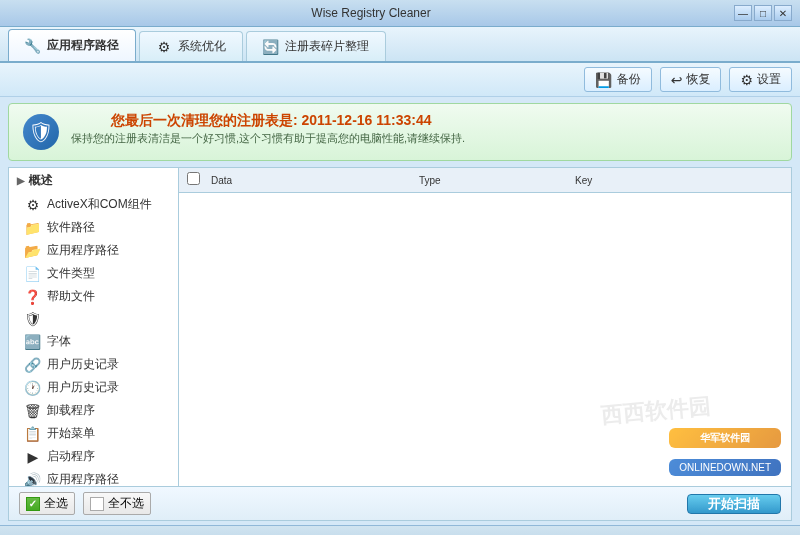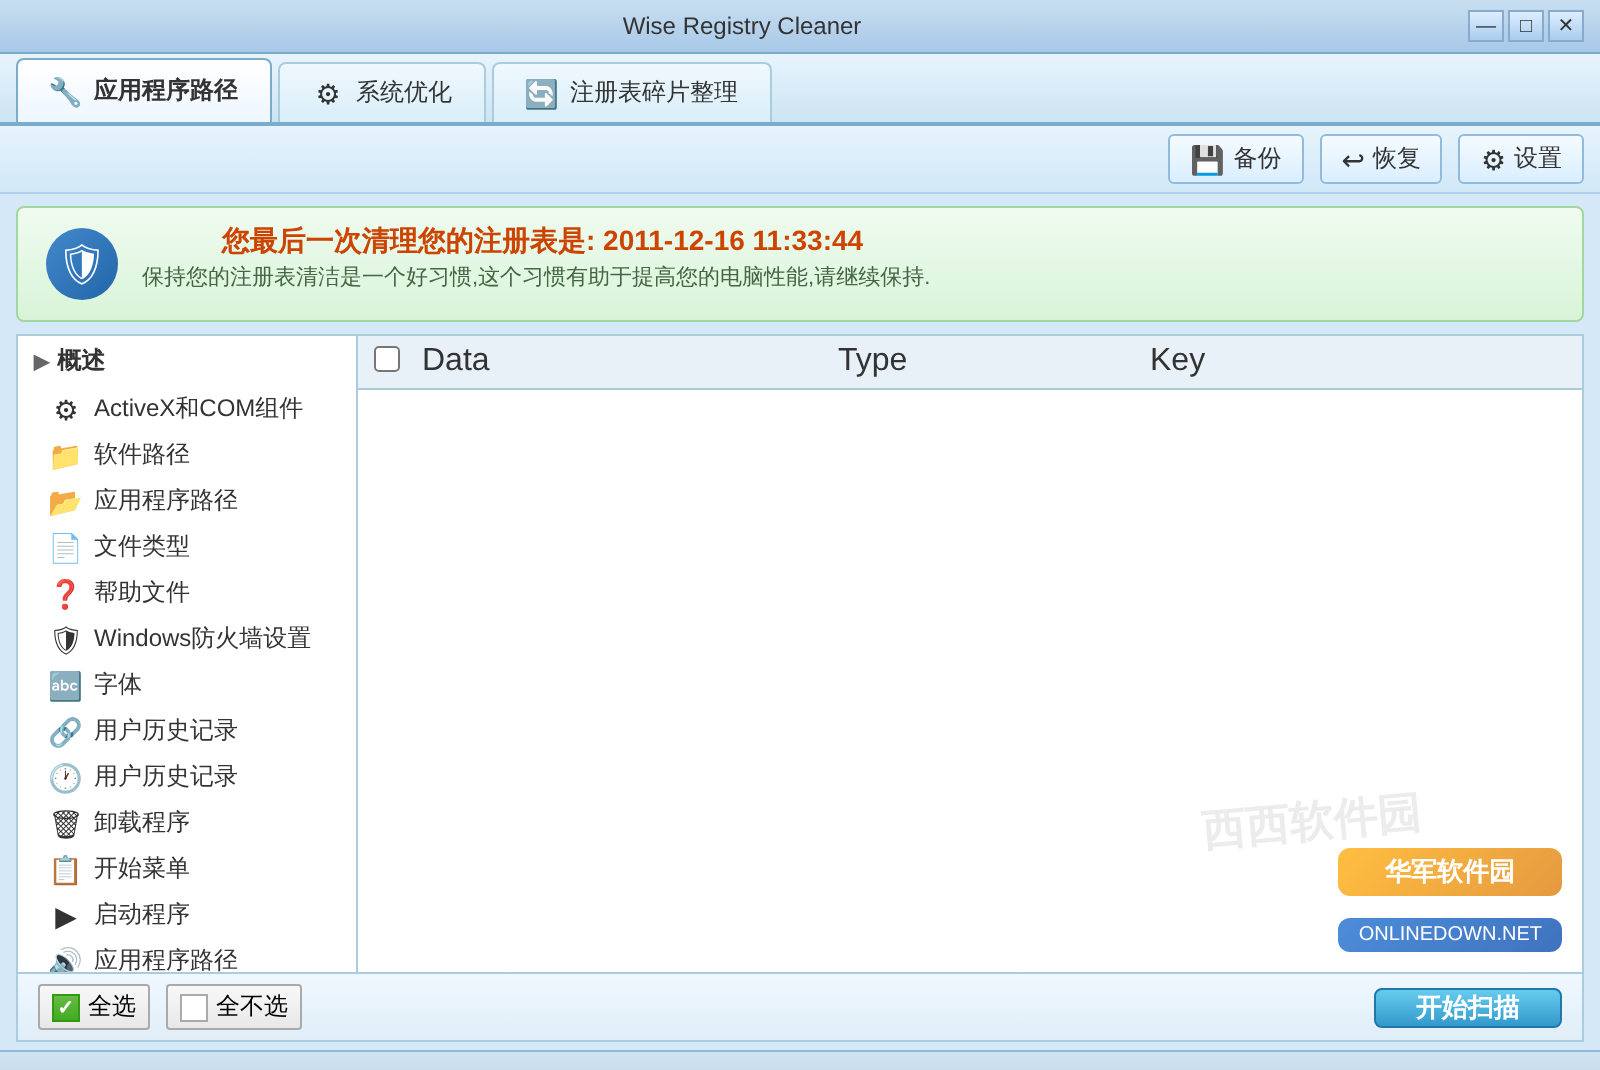"Data" .col-header { font-size: 16px -> 10px }
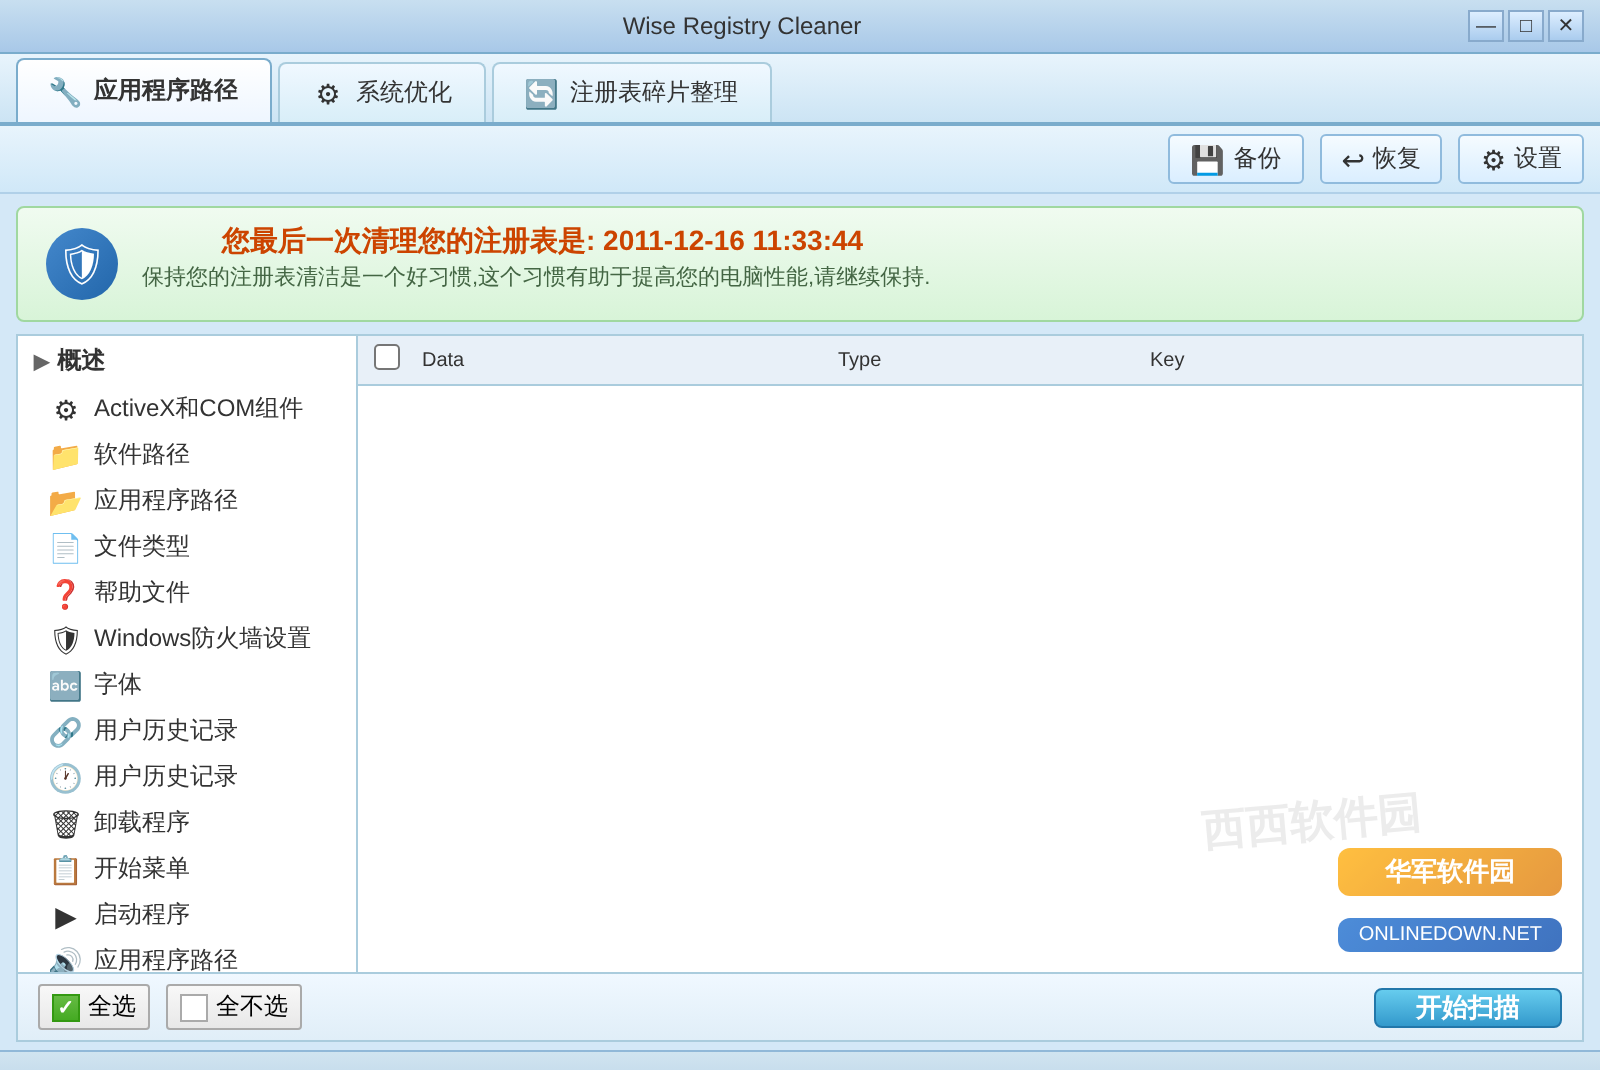"Windows防火墙设置" span { html: <span>Windows防火墙设置</span> -> none }
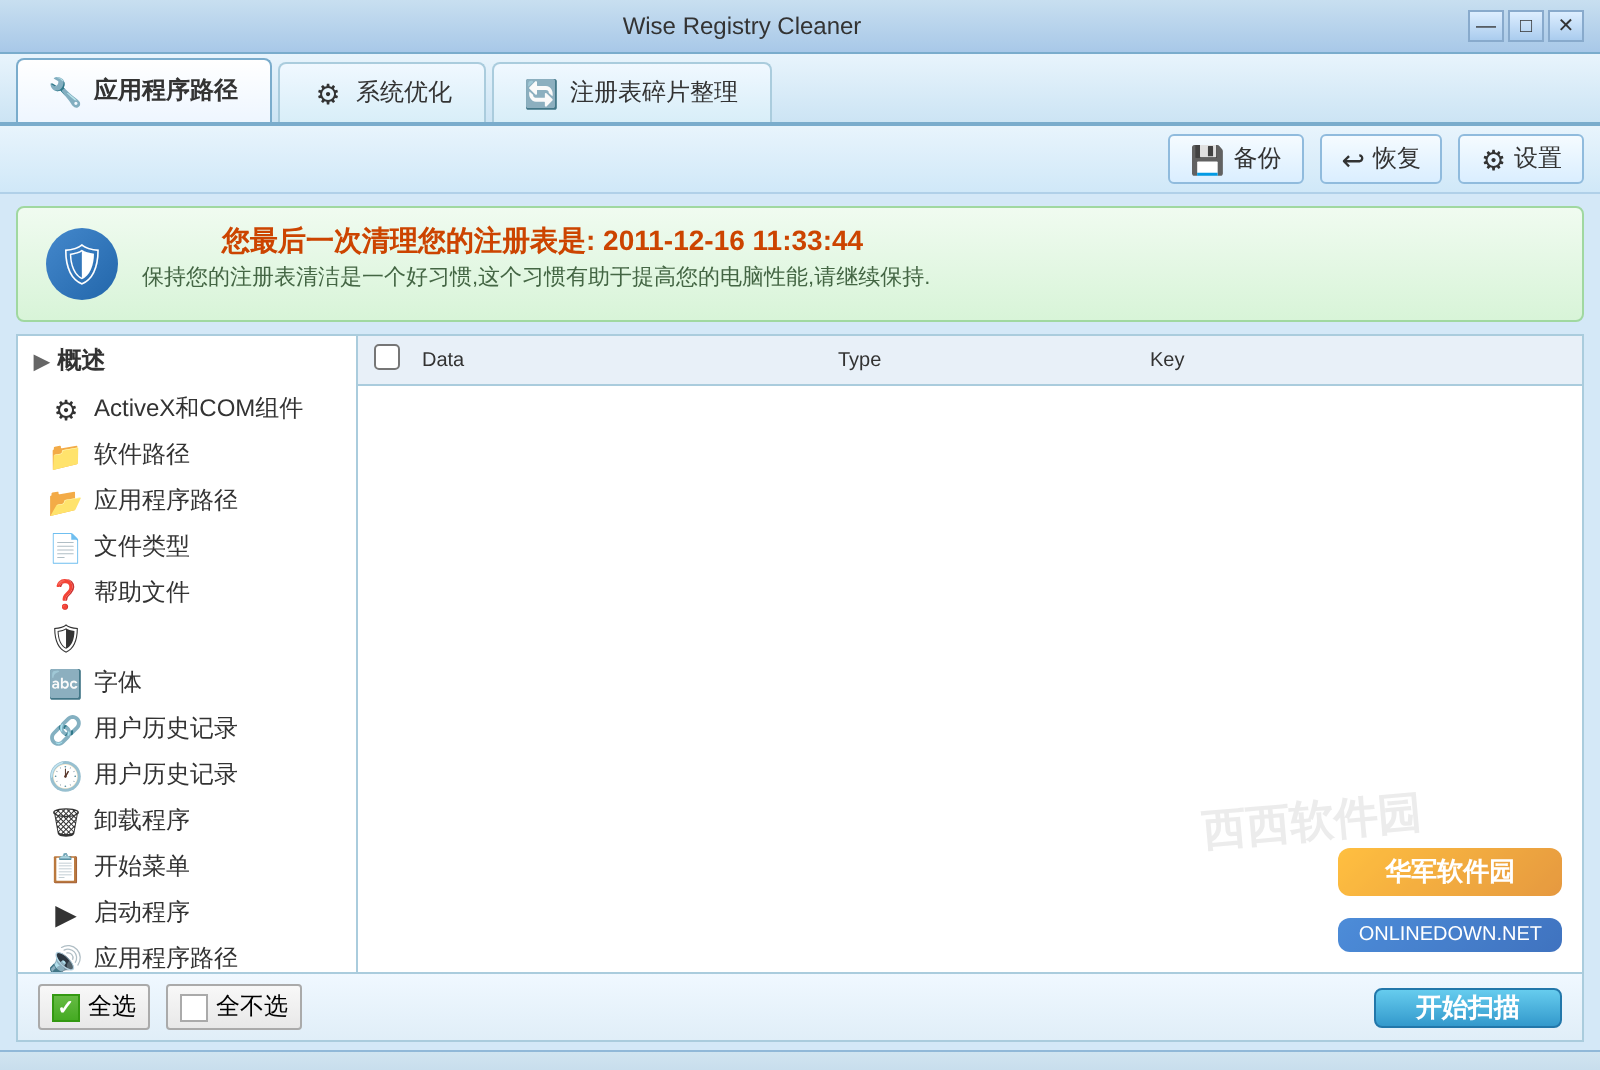"华军软件园" div { font-size: 13px -> 10px }
